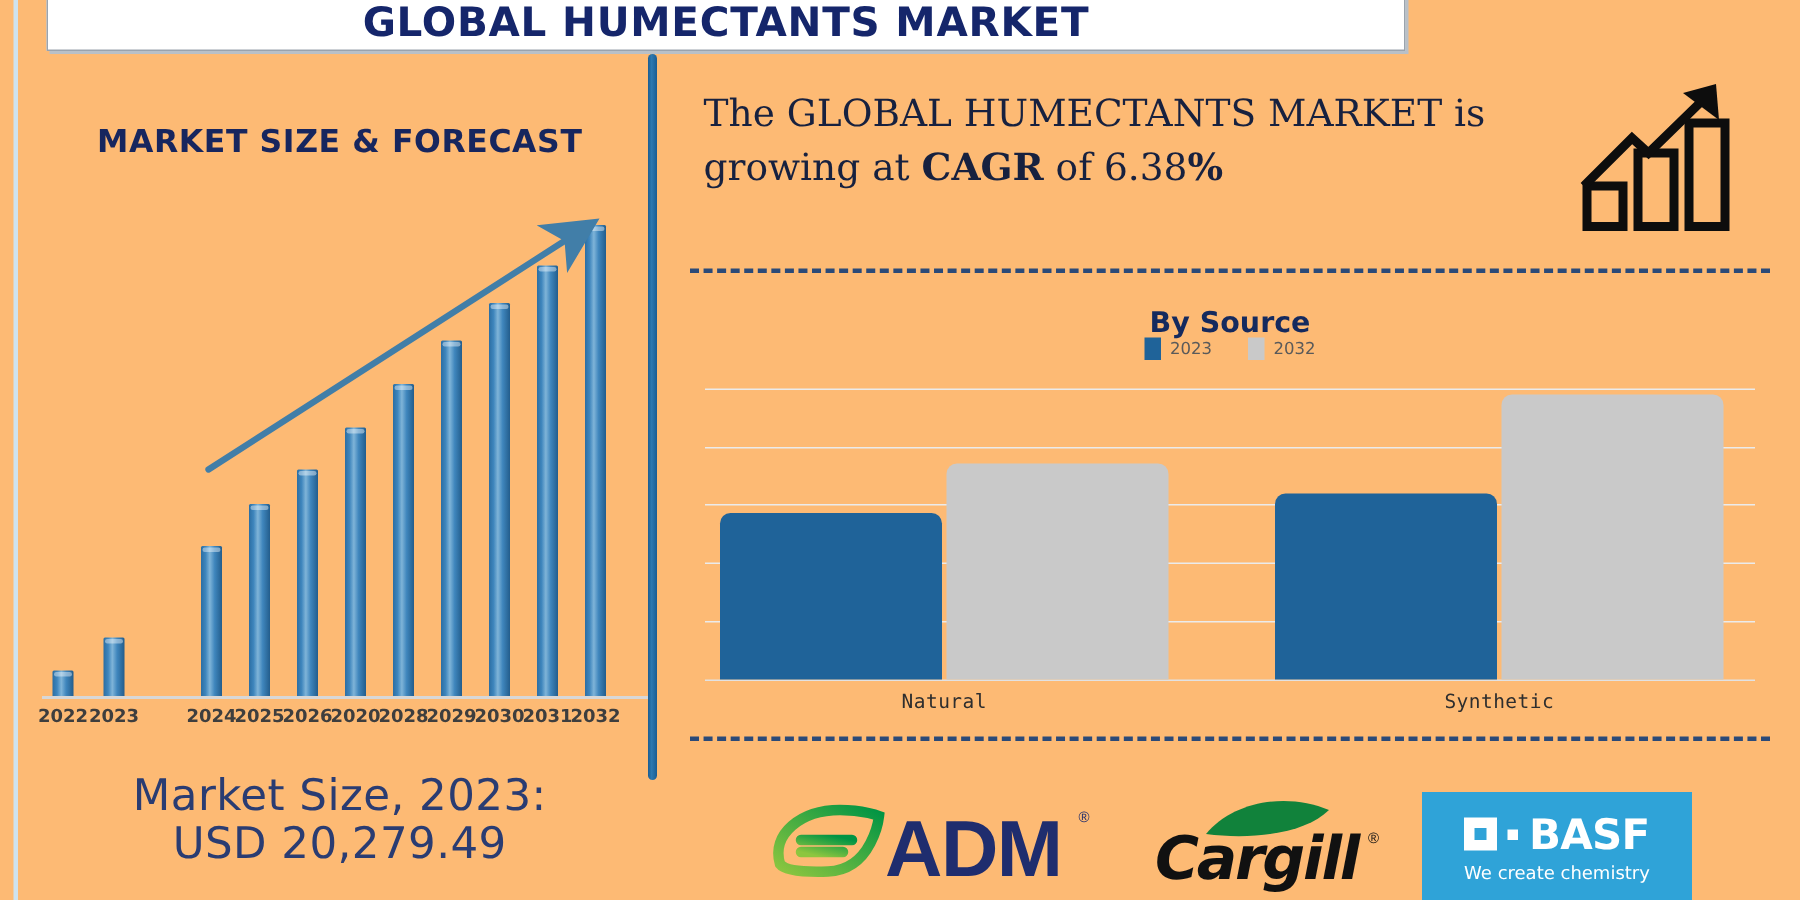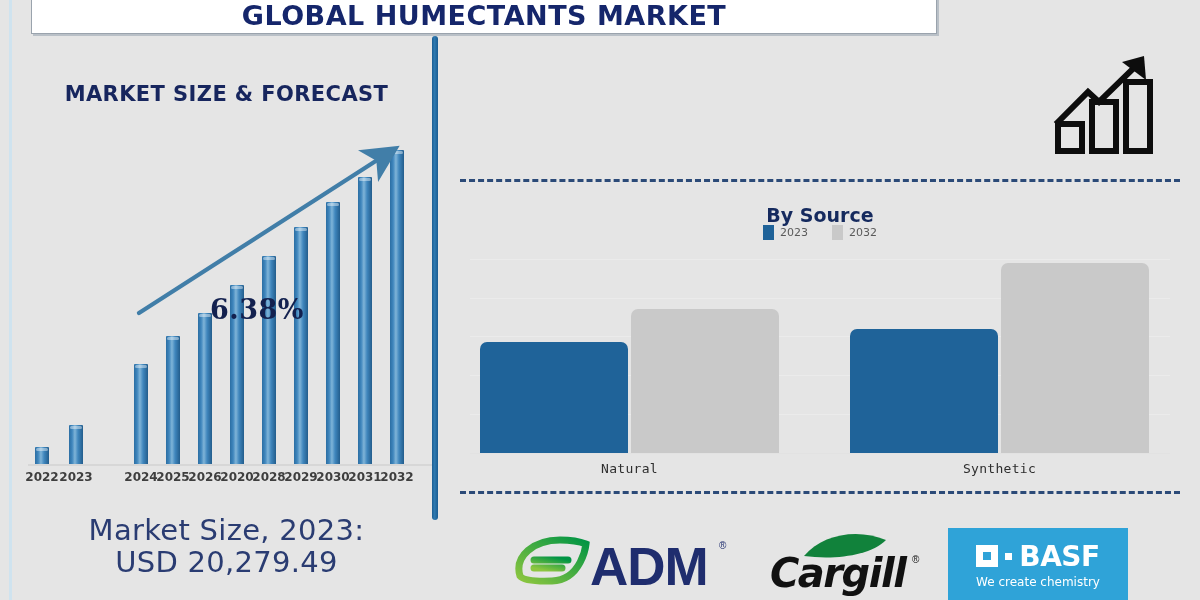"GLOBAL HUMECTANTS MARKET" .page { background: #e5e5e5 -> #fdba74 }
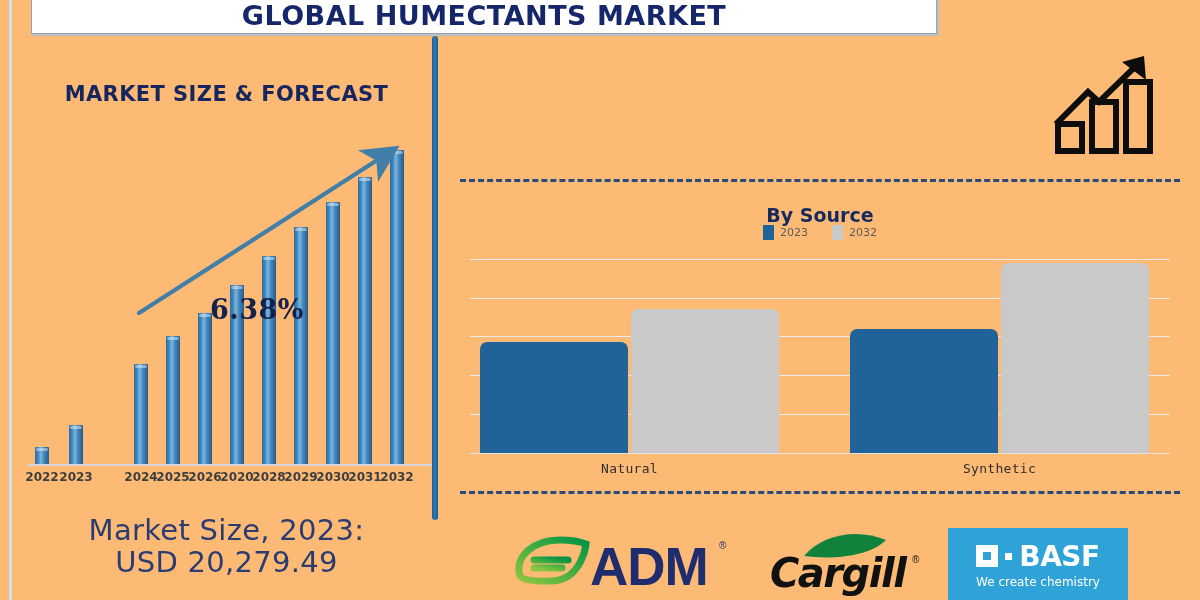"The GLOBAL HUMECTANTS MARKET is" div.cagr-sentence { html: none -> <div> <span>The GLOBAL HUMECTANTS MARKET is growing at </span><b>CAGR</b><span> of 6.38</span><b>%</b> </div> }
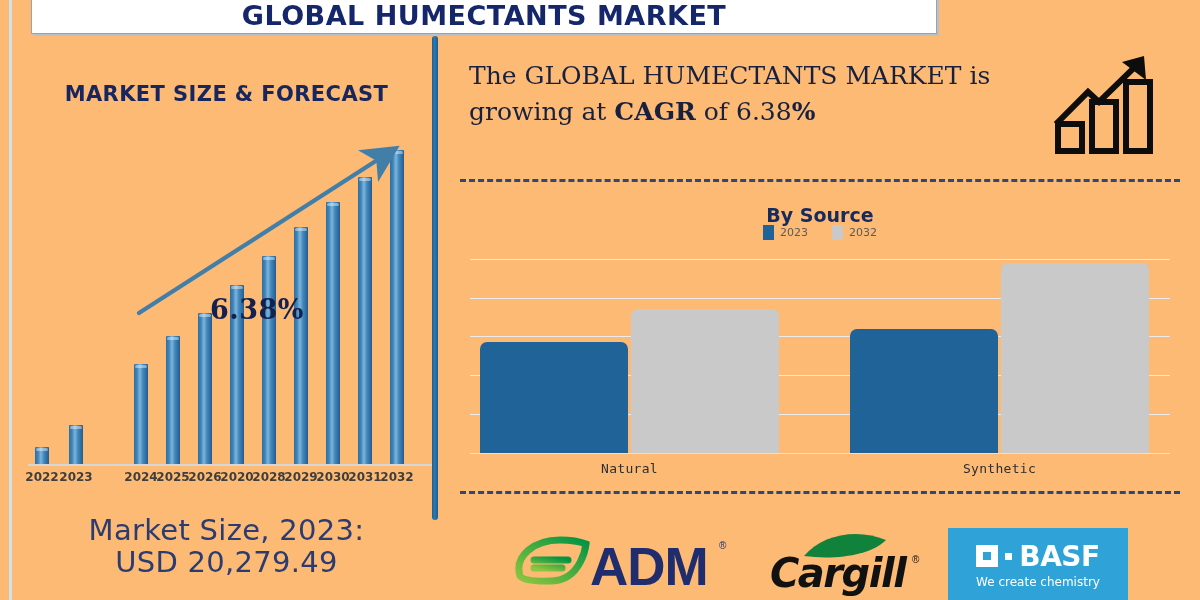"6.38%" div.cagr-label { html: <div>6.38%</div> -> none }
